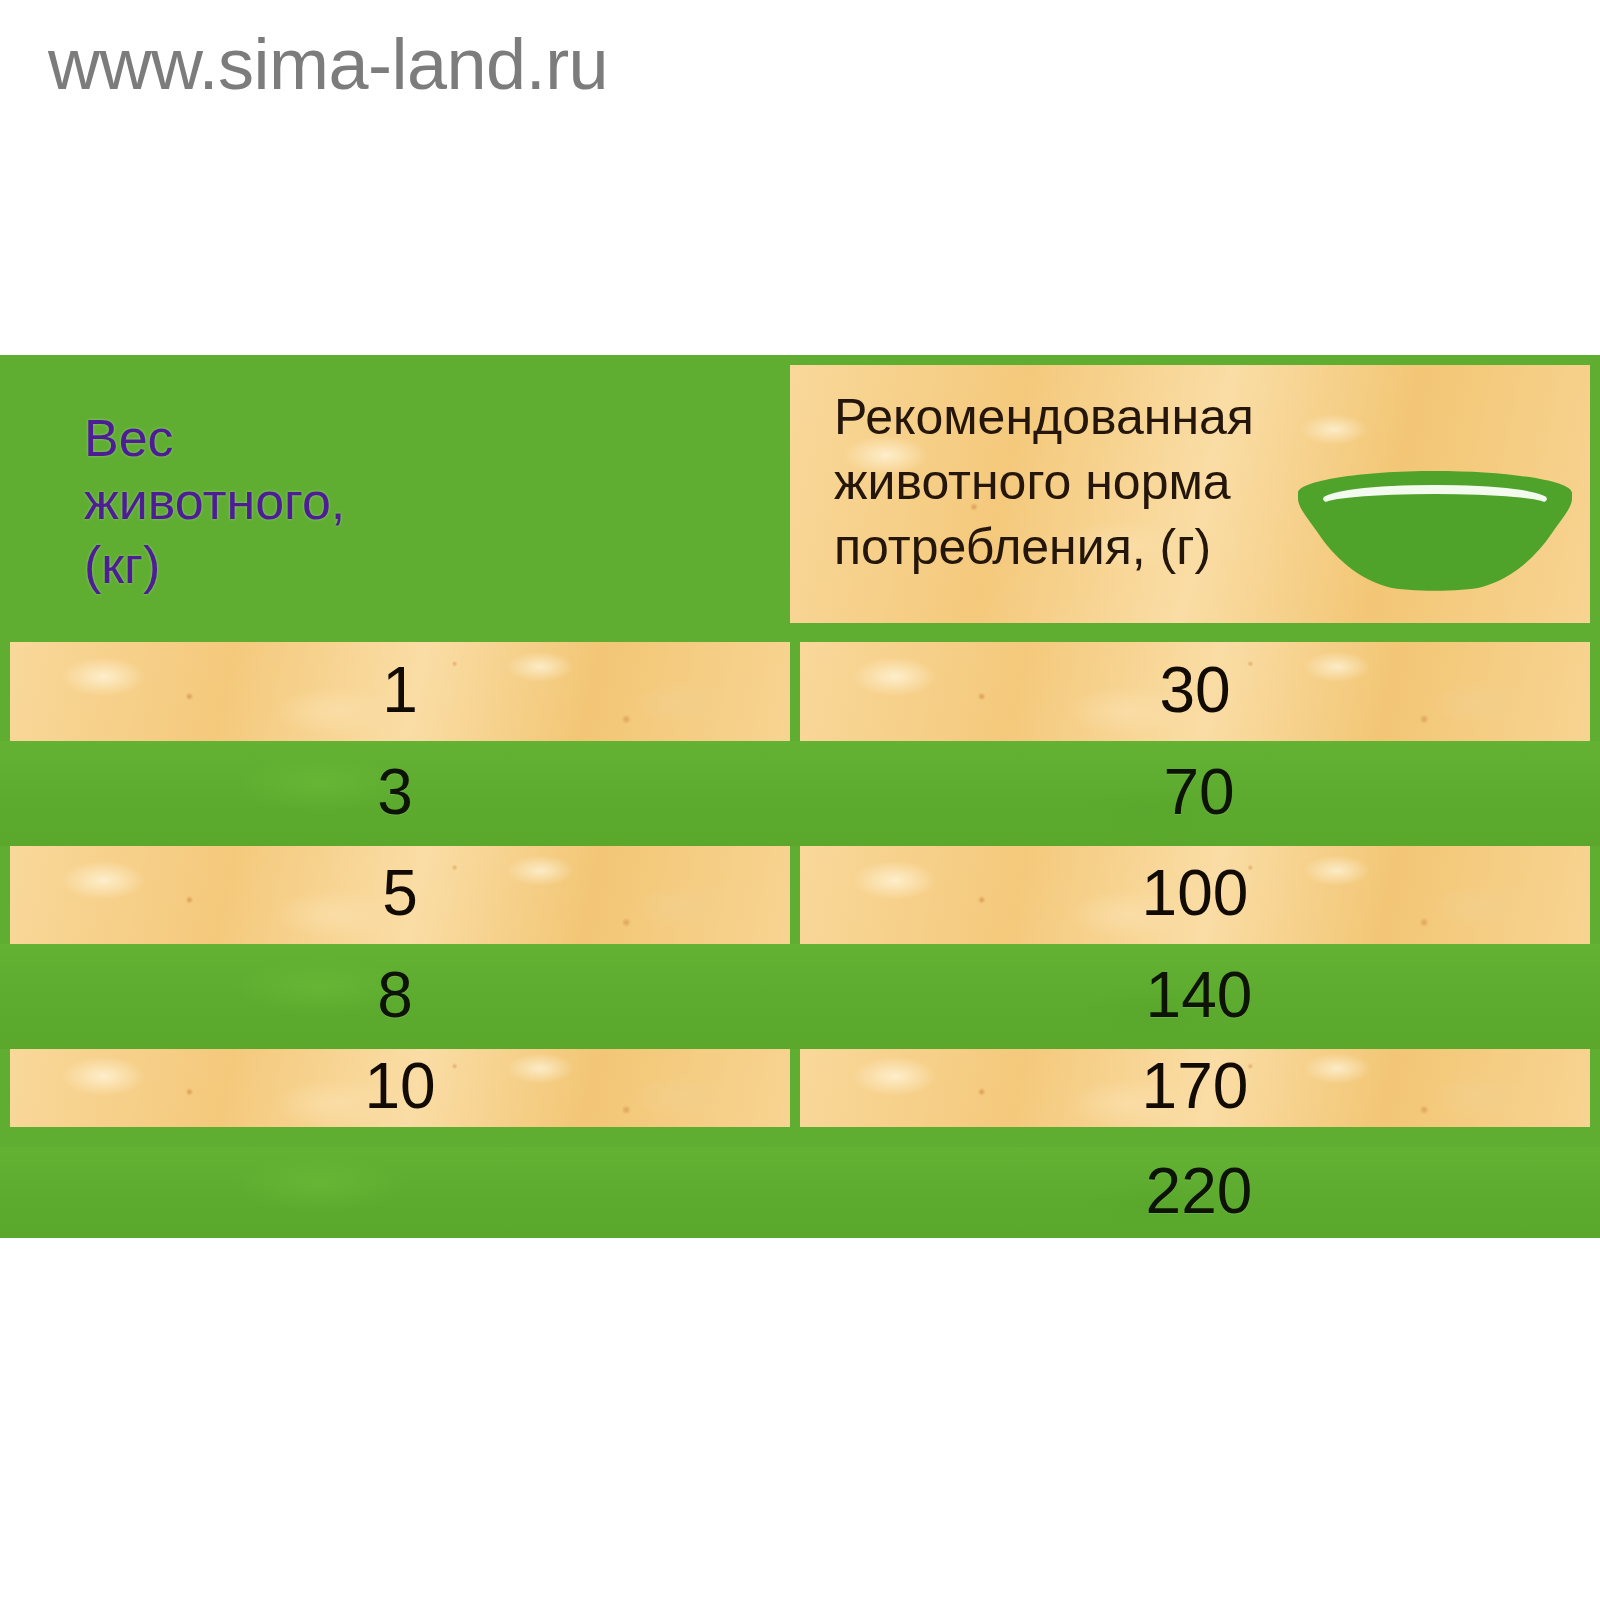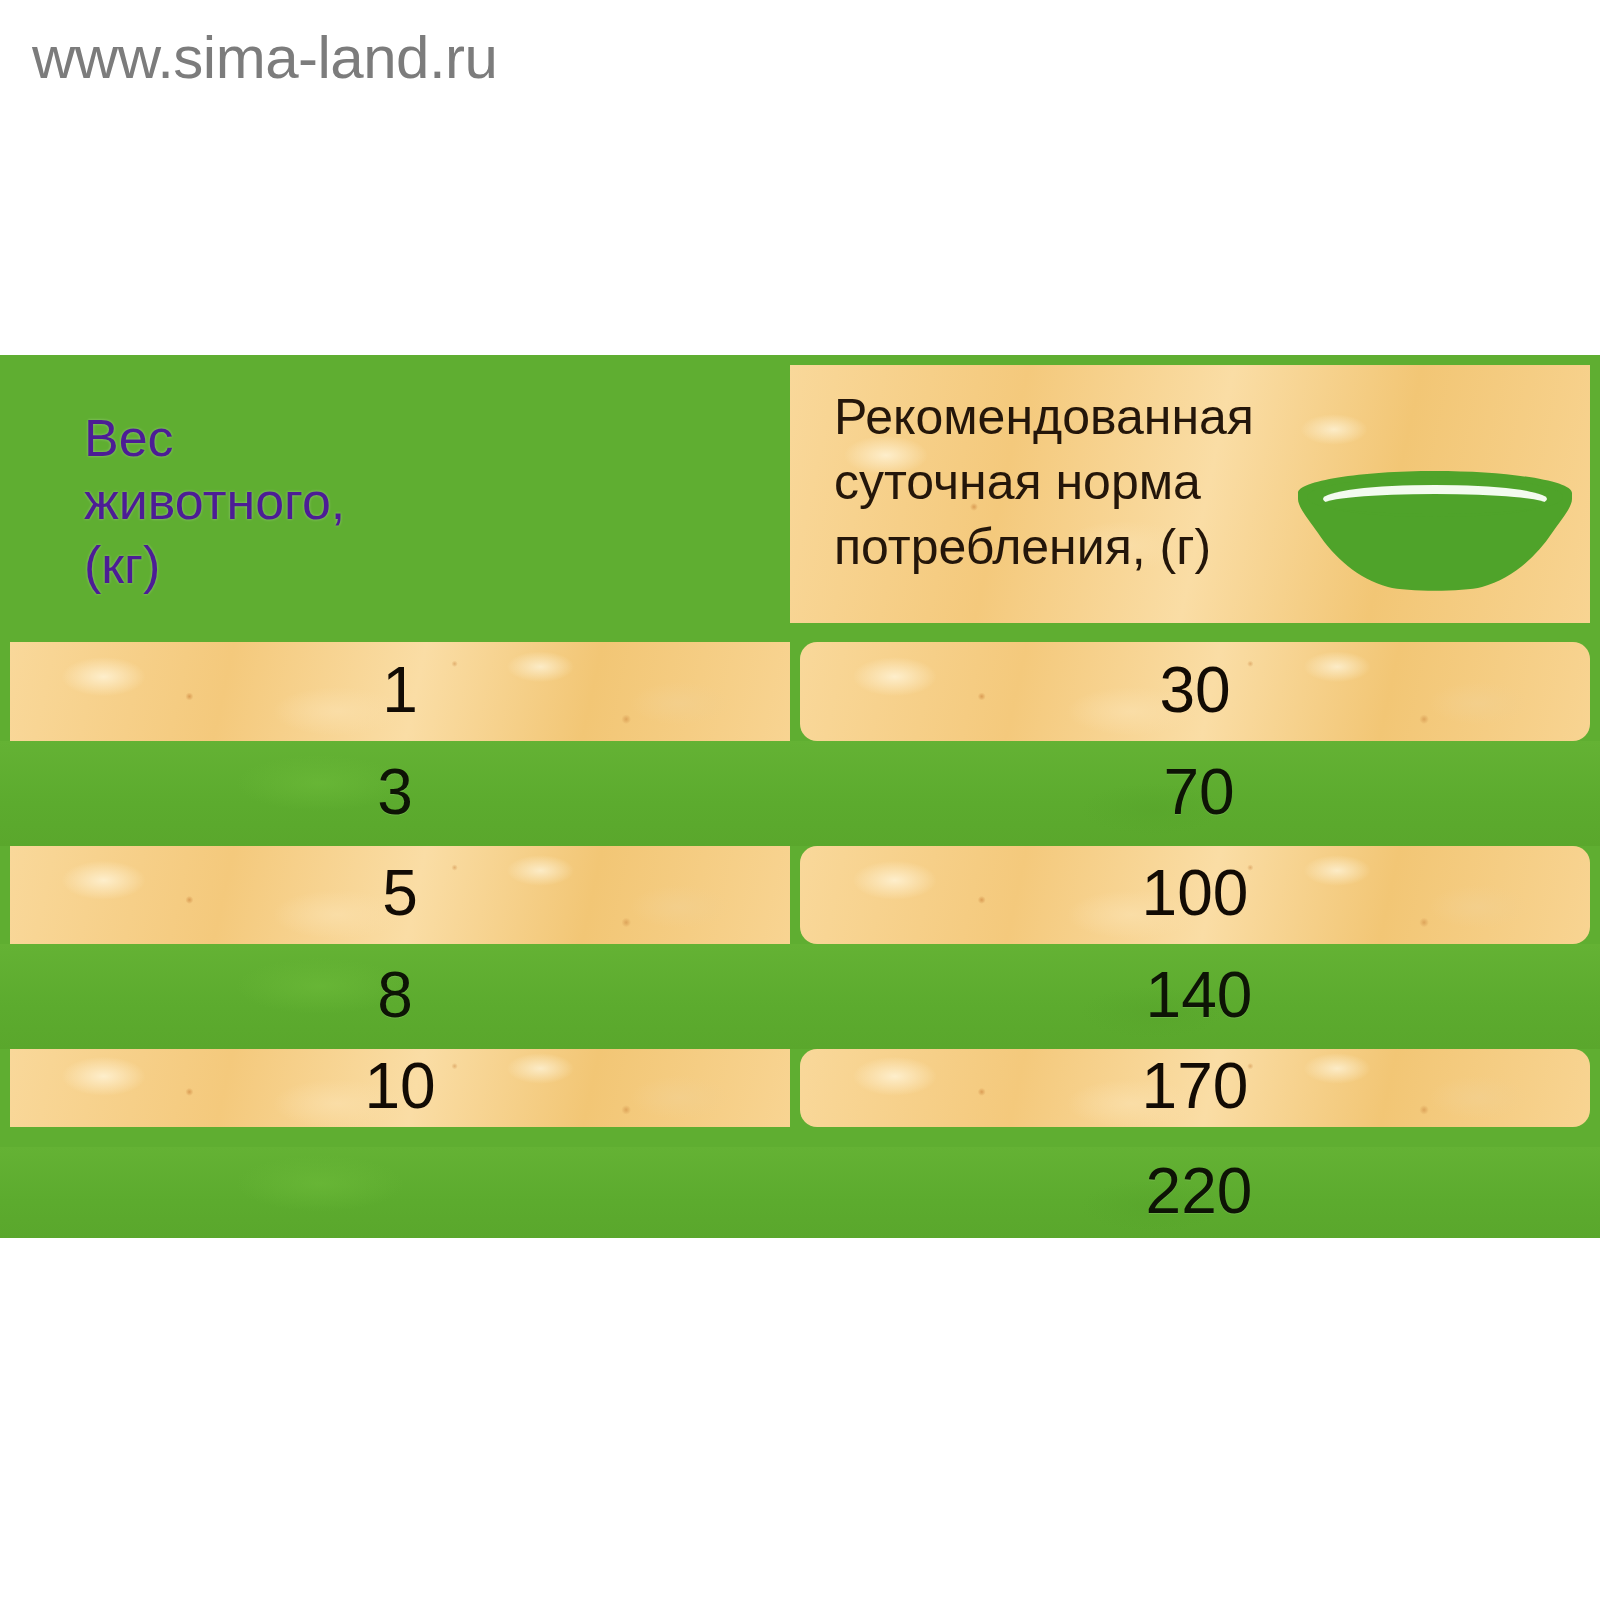"www.sima-land.ru" #watermark { font-size: 60px -> 72px; left: 32px -> 48px }
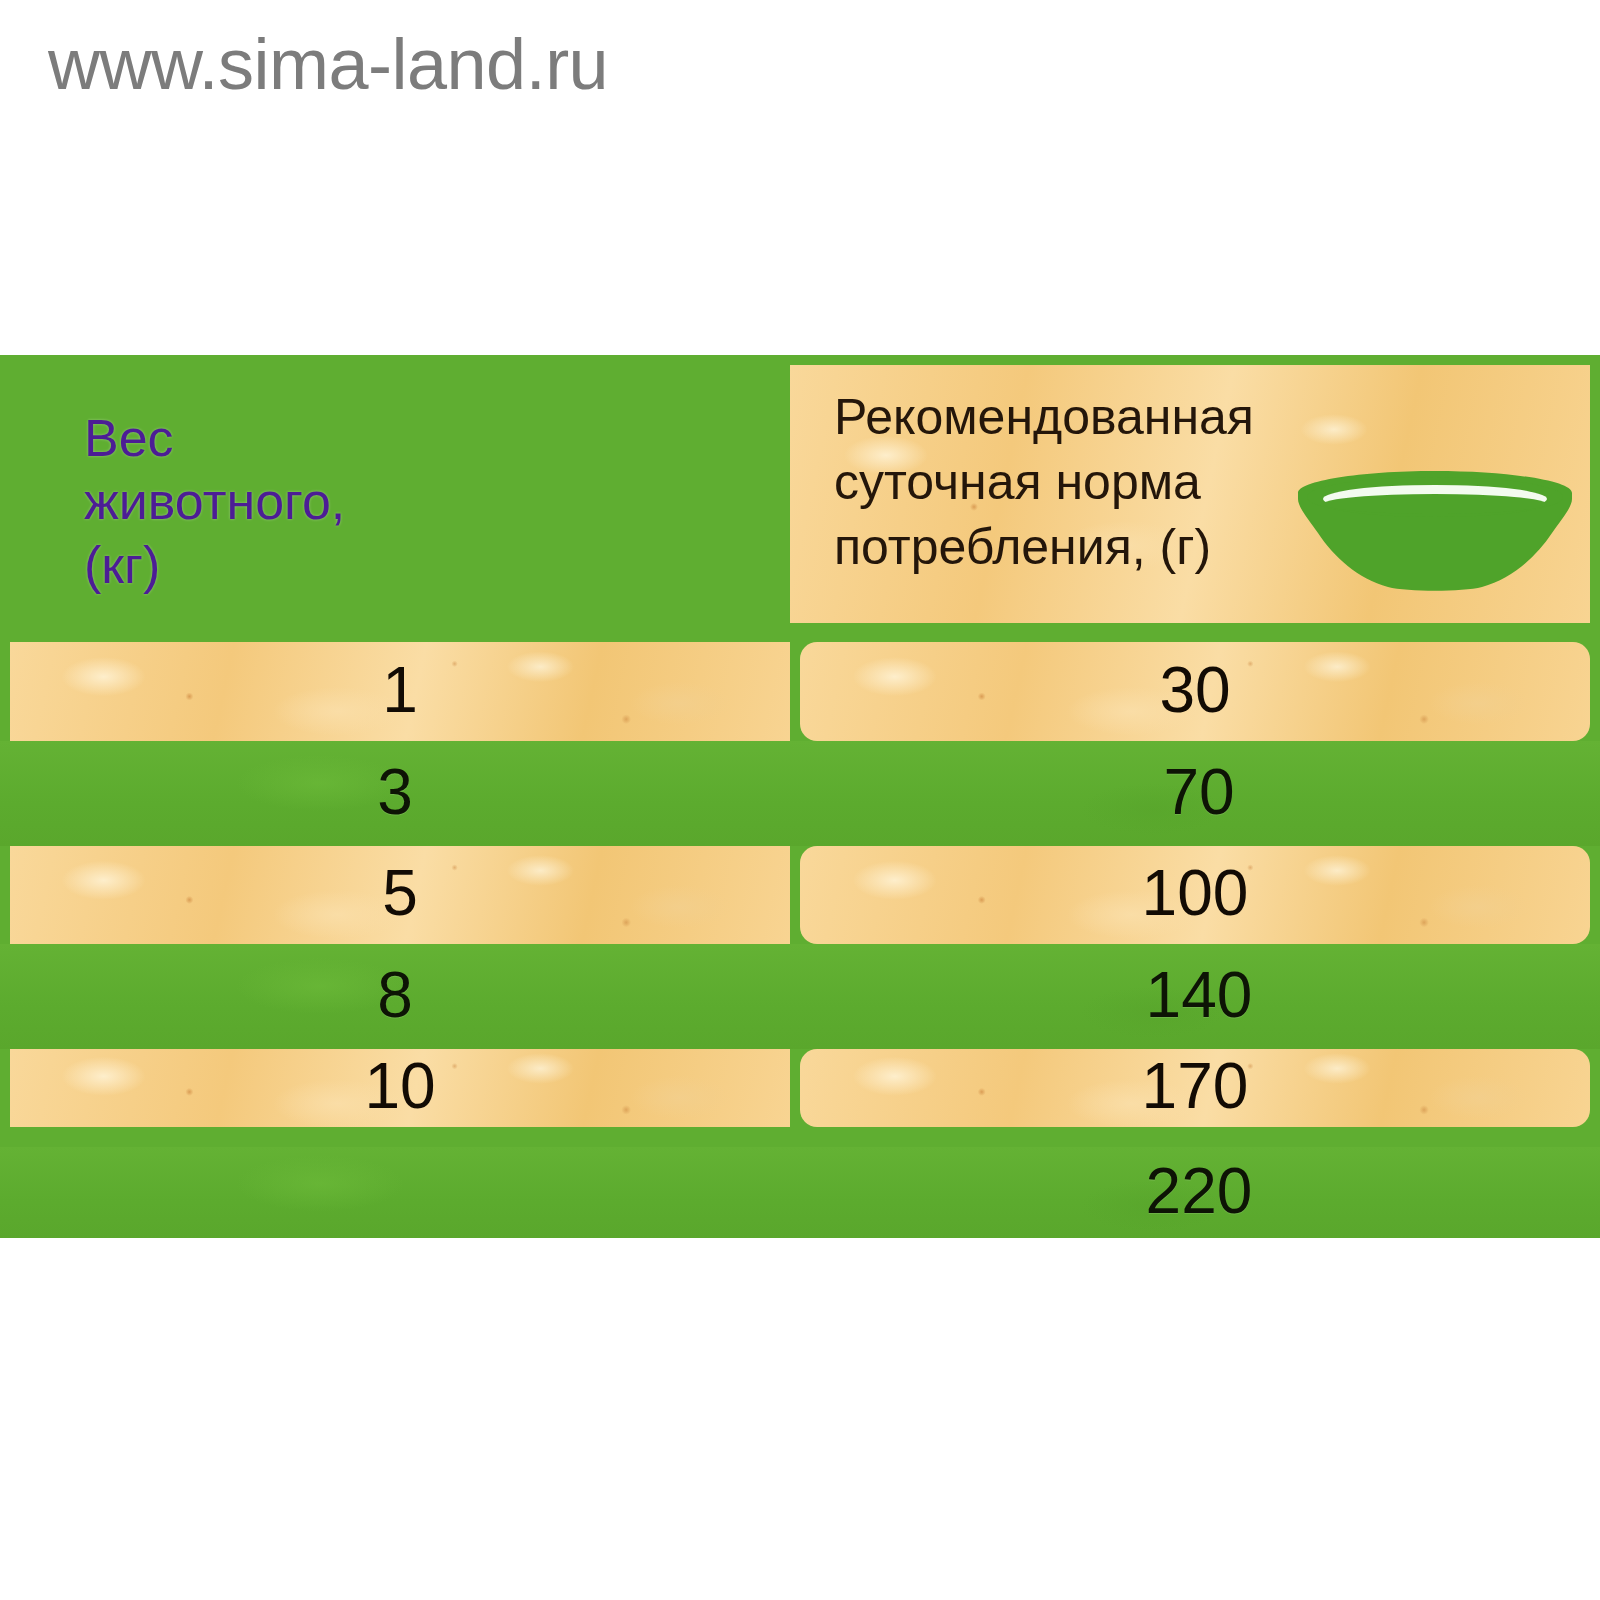"Рекомендованная" div { text: суточная -> животного }
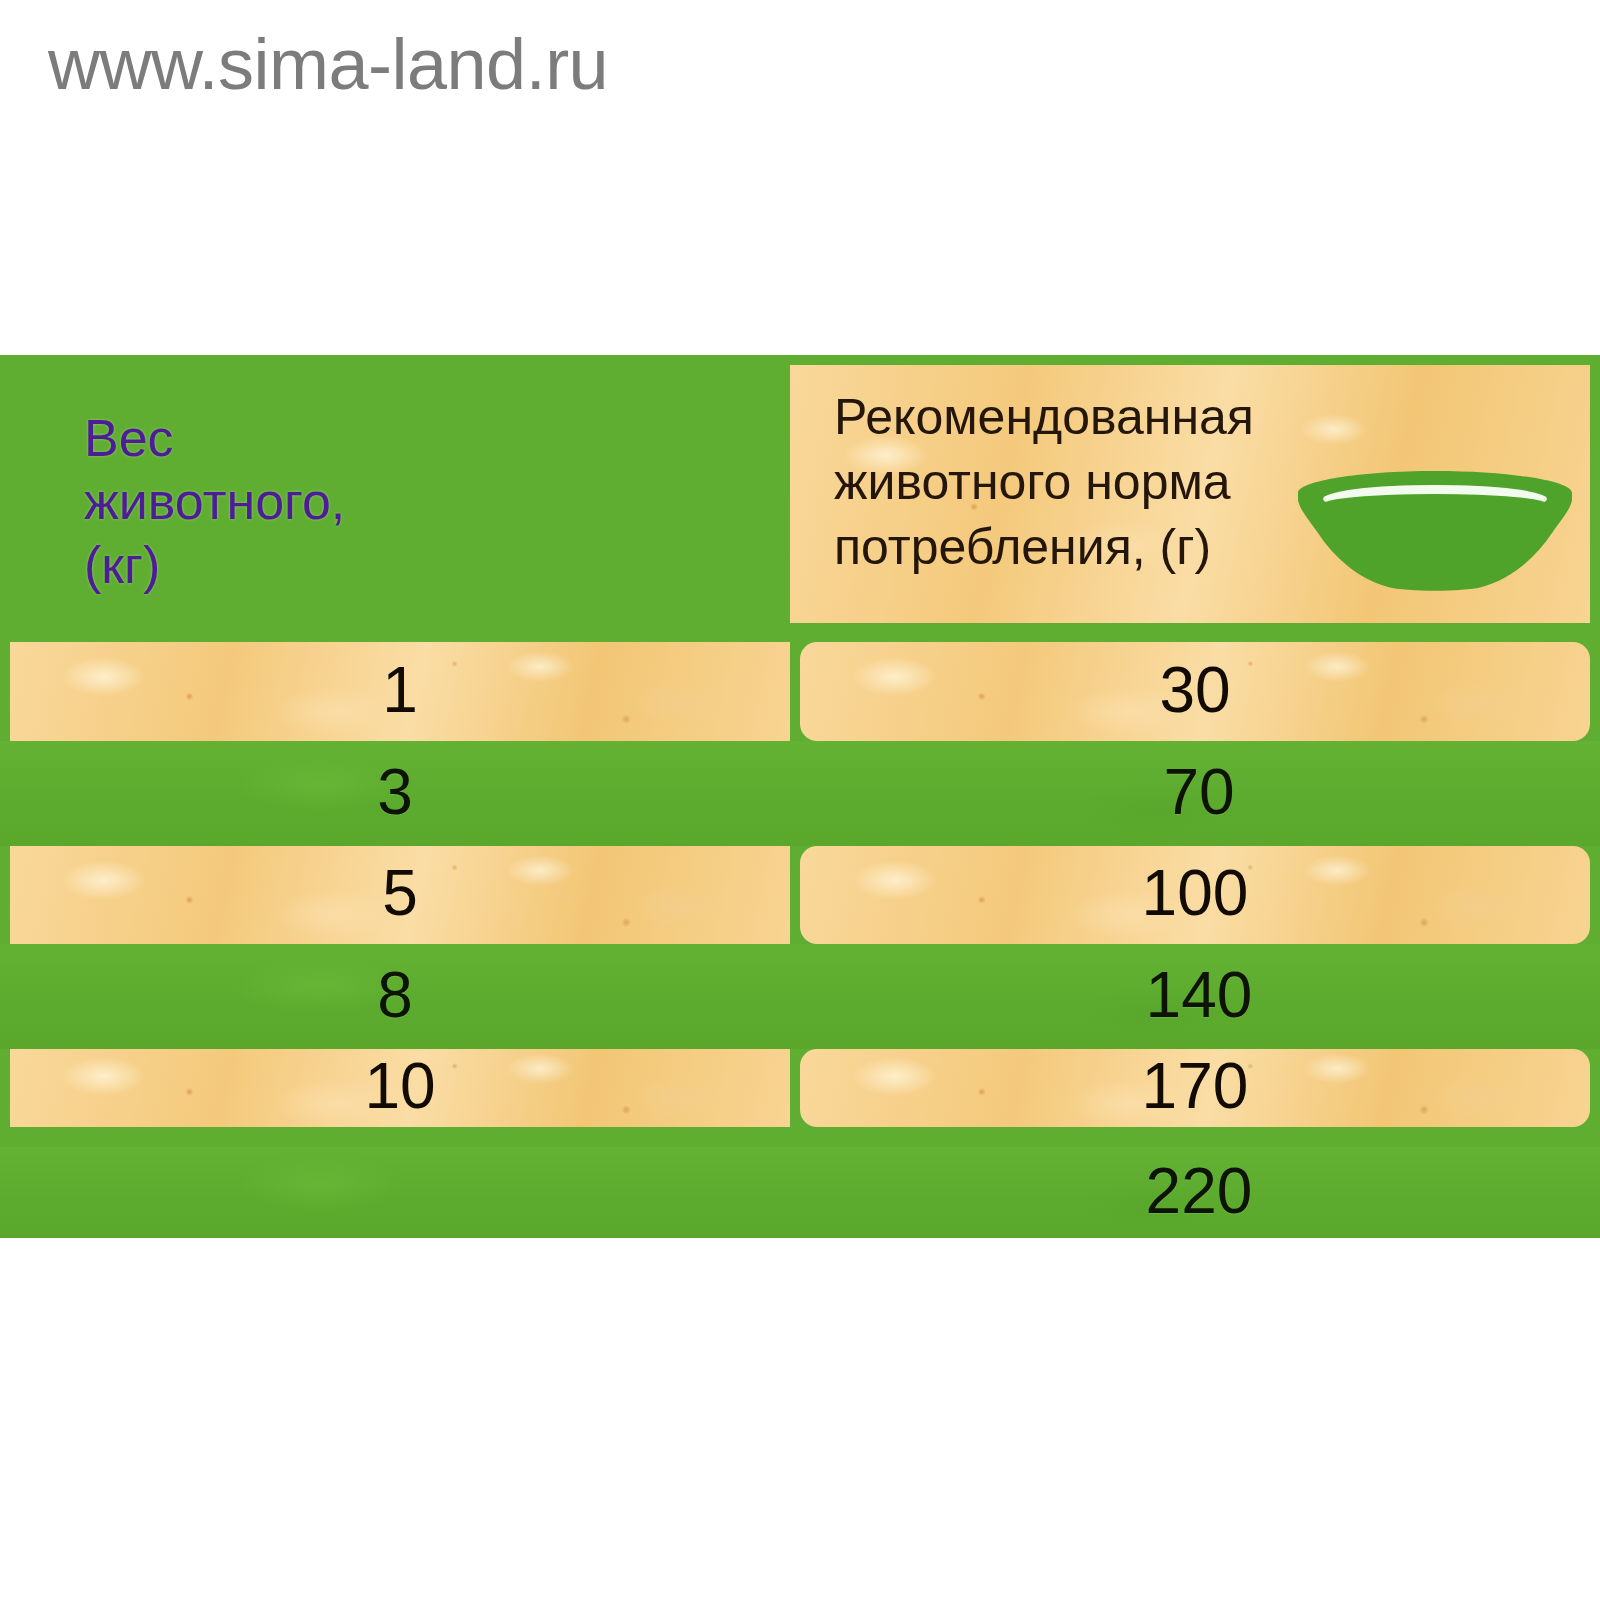"30" .cell-amount { border-radius: 17px -> none }
